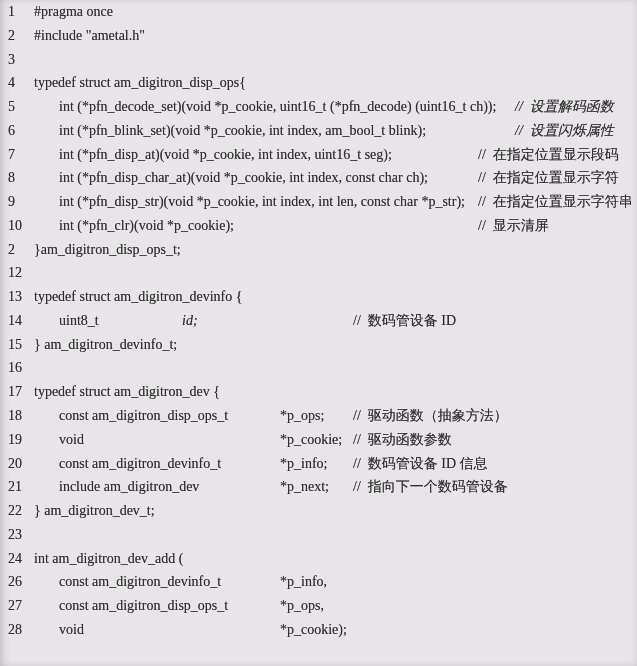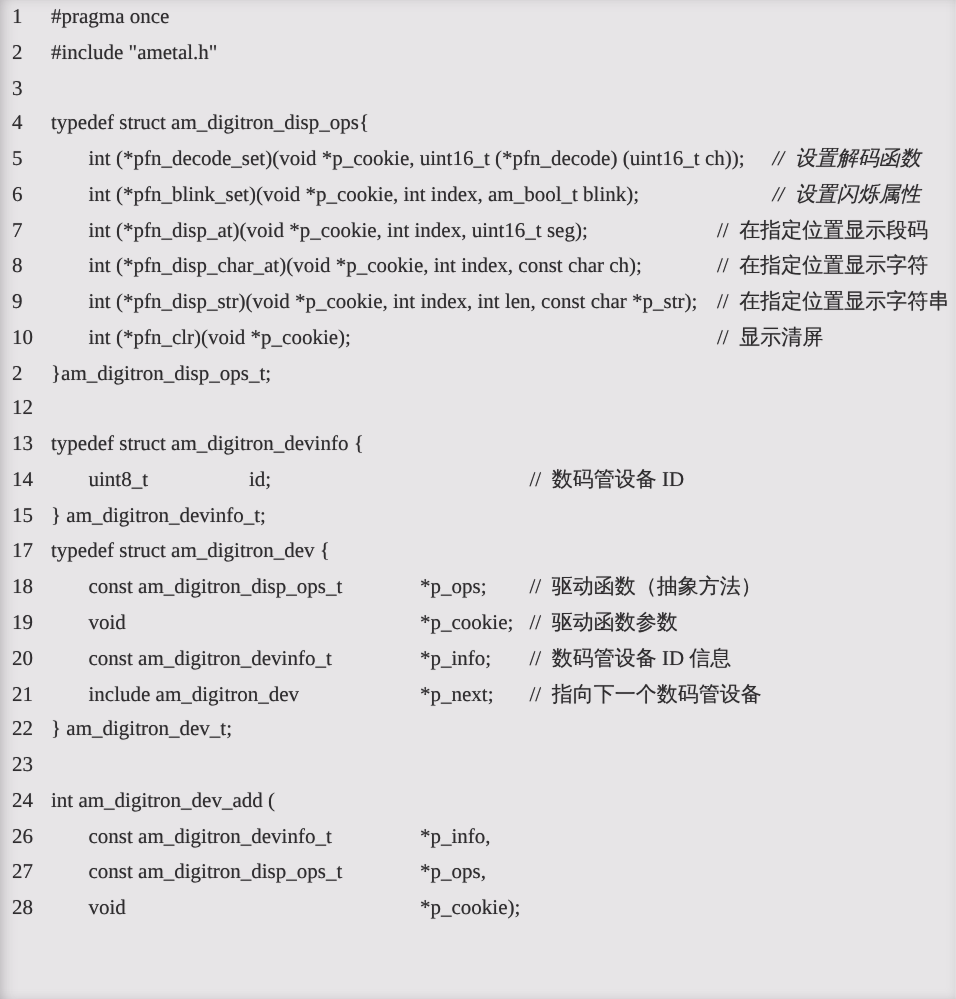"id;" .col2-narrow { font-style: none -> italic; left: 166px -> 182px }
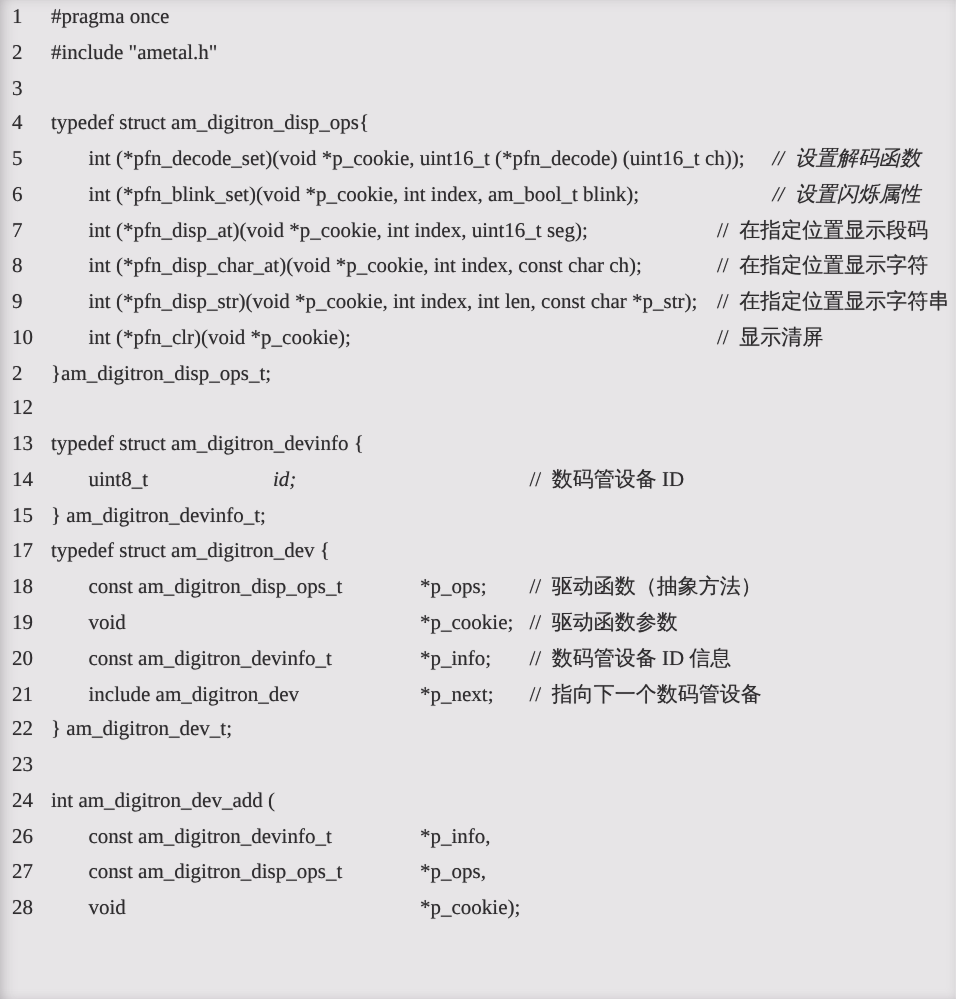"16" div.line { html: none -> <div><span>16</span></div> }
